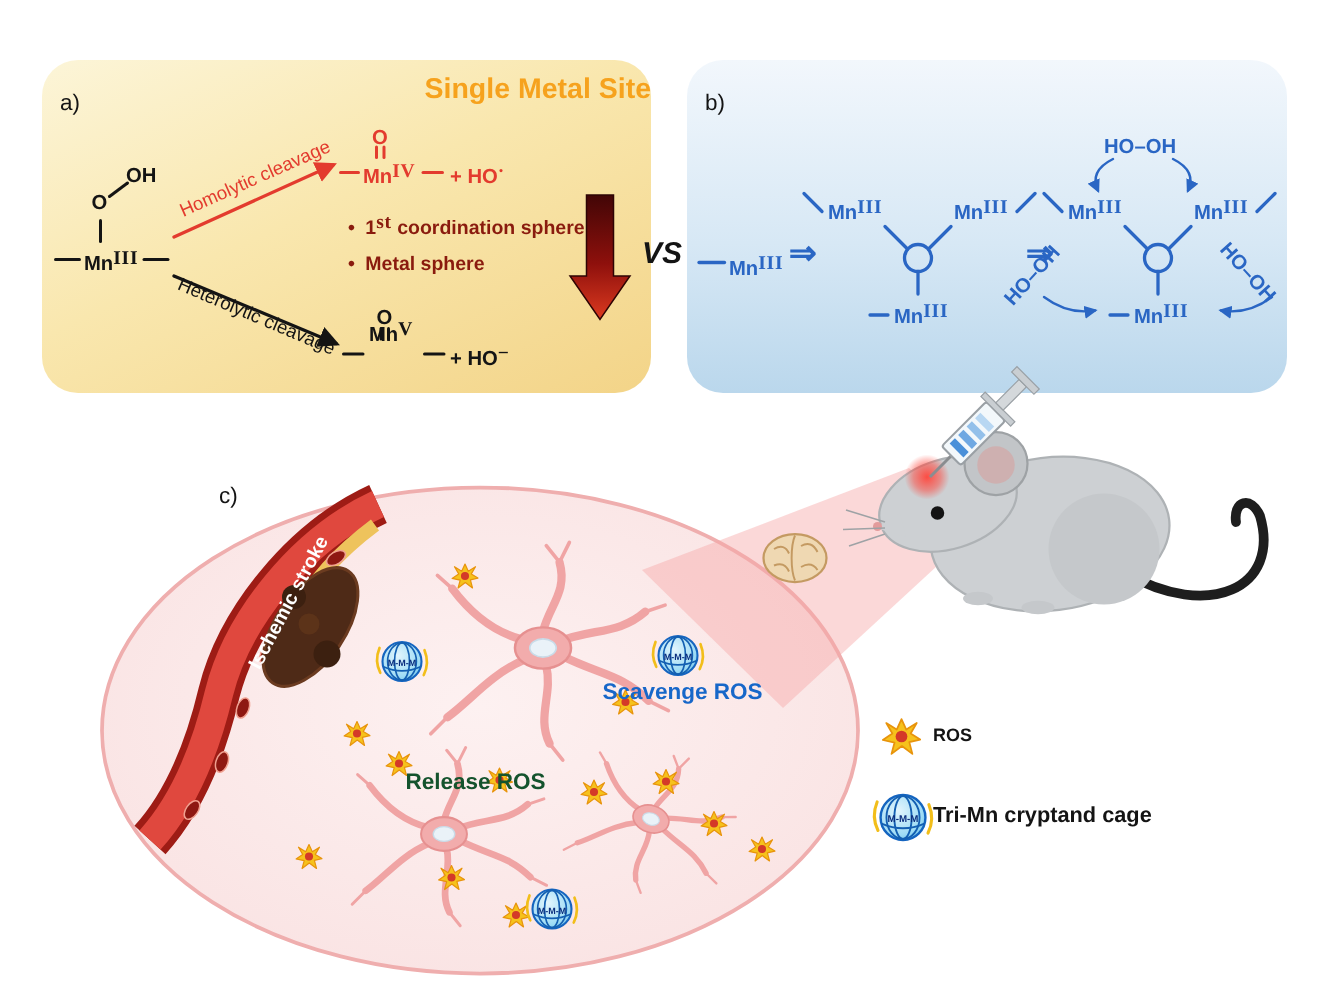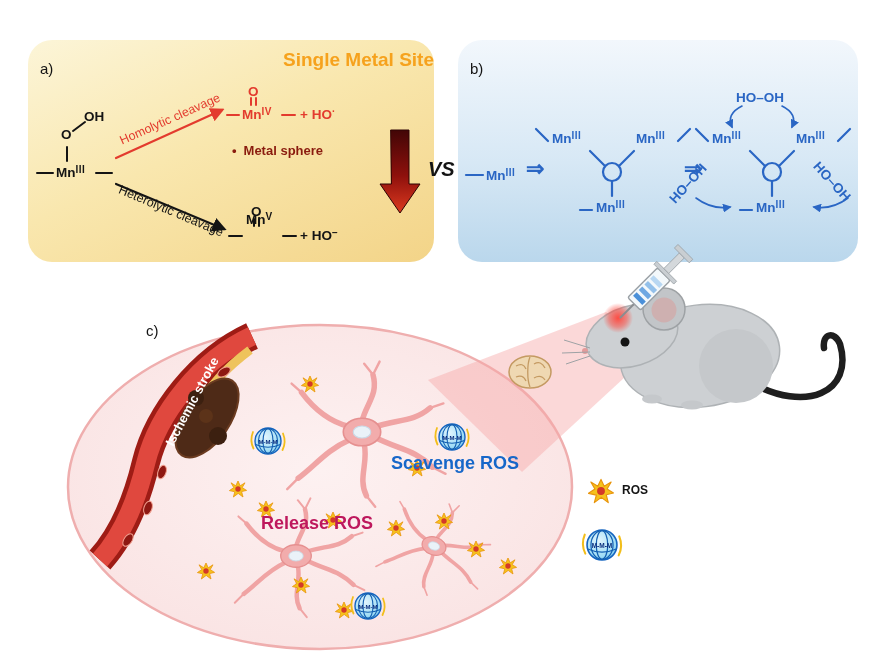"IV" .sx { font-family: none -> Liberation Serif, serif; font-size: 10px -> 13px }
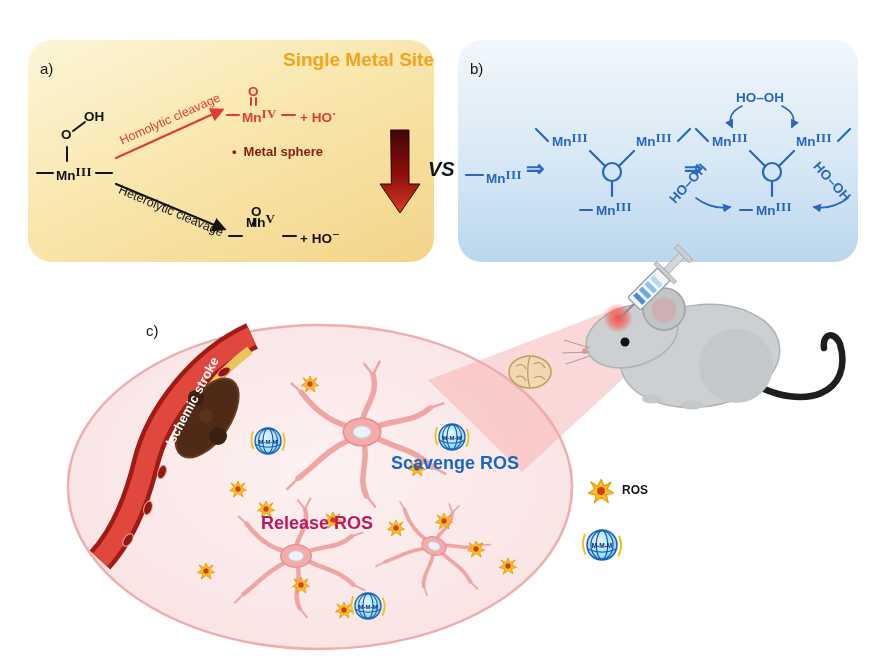"• 1st coordination sphere" div { html: none -> <div><span>•</span><span>1</span><sup>st</sup><span> coordination sphere</span></div> }
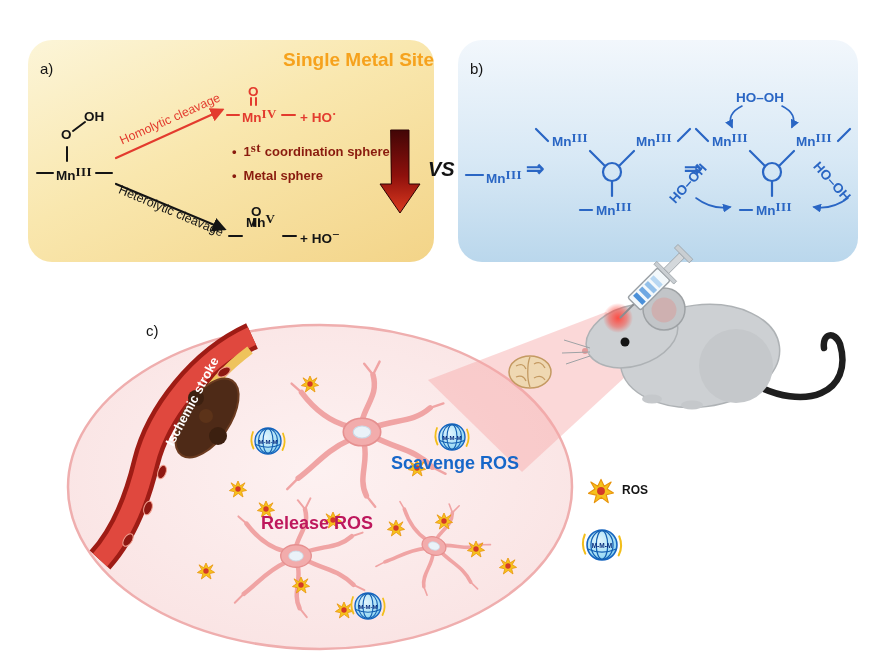"Scavenge ROS" .big { font-size: 18px -> 15px }
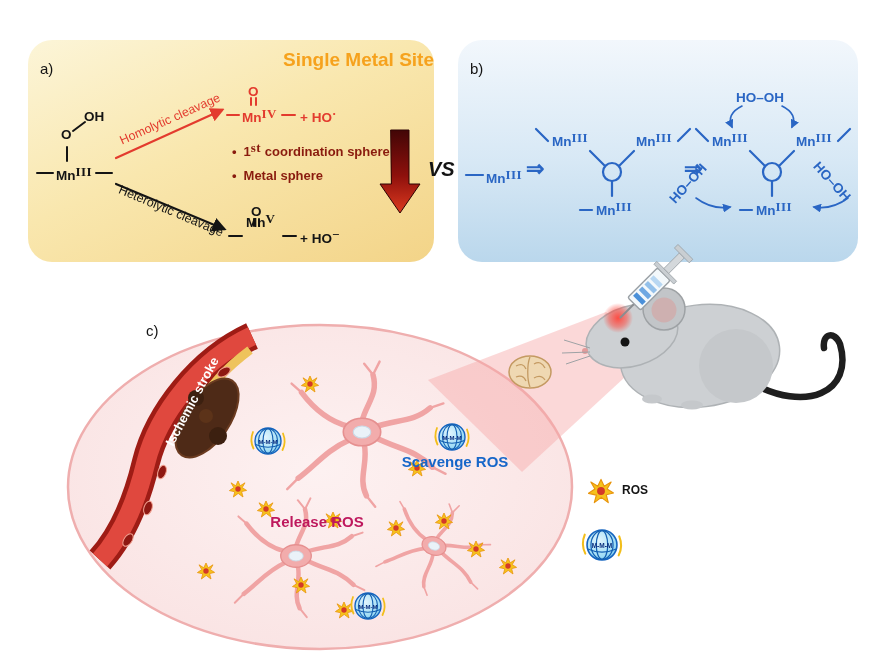"Release ROS" div.t { color: #be185d -> #14532d }
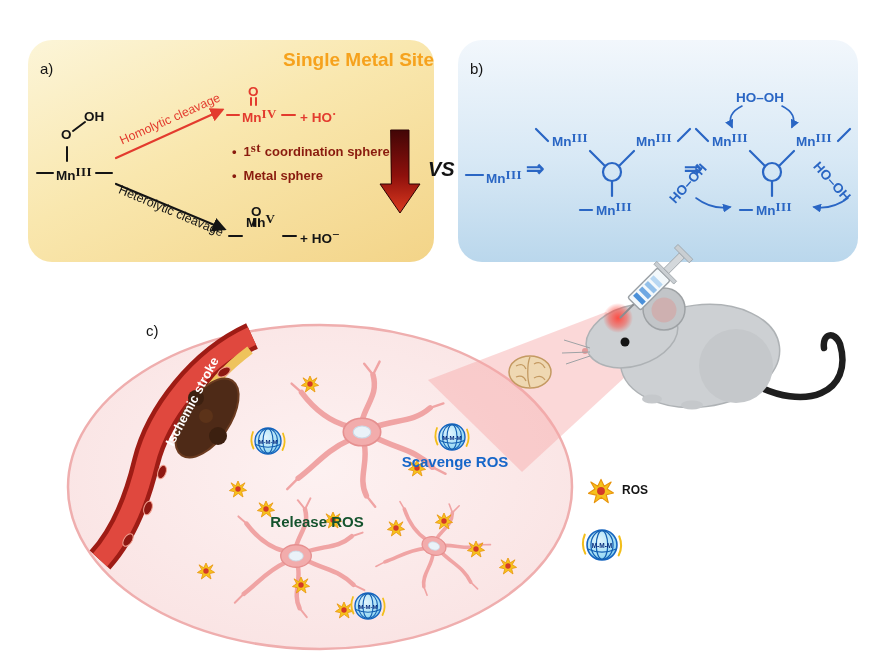"Tri-Mn cryptand cage" div.t { html: none -> <div>Tri-Mn cryptand cage</div> }
